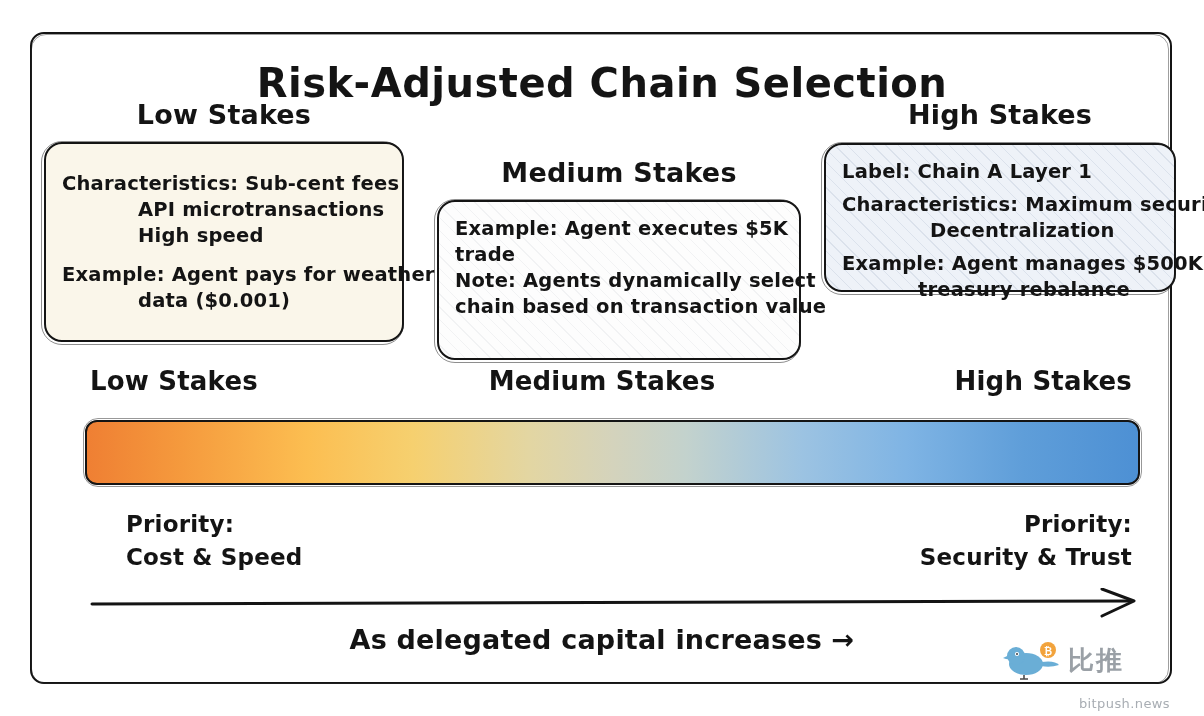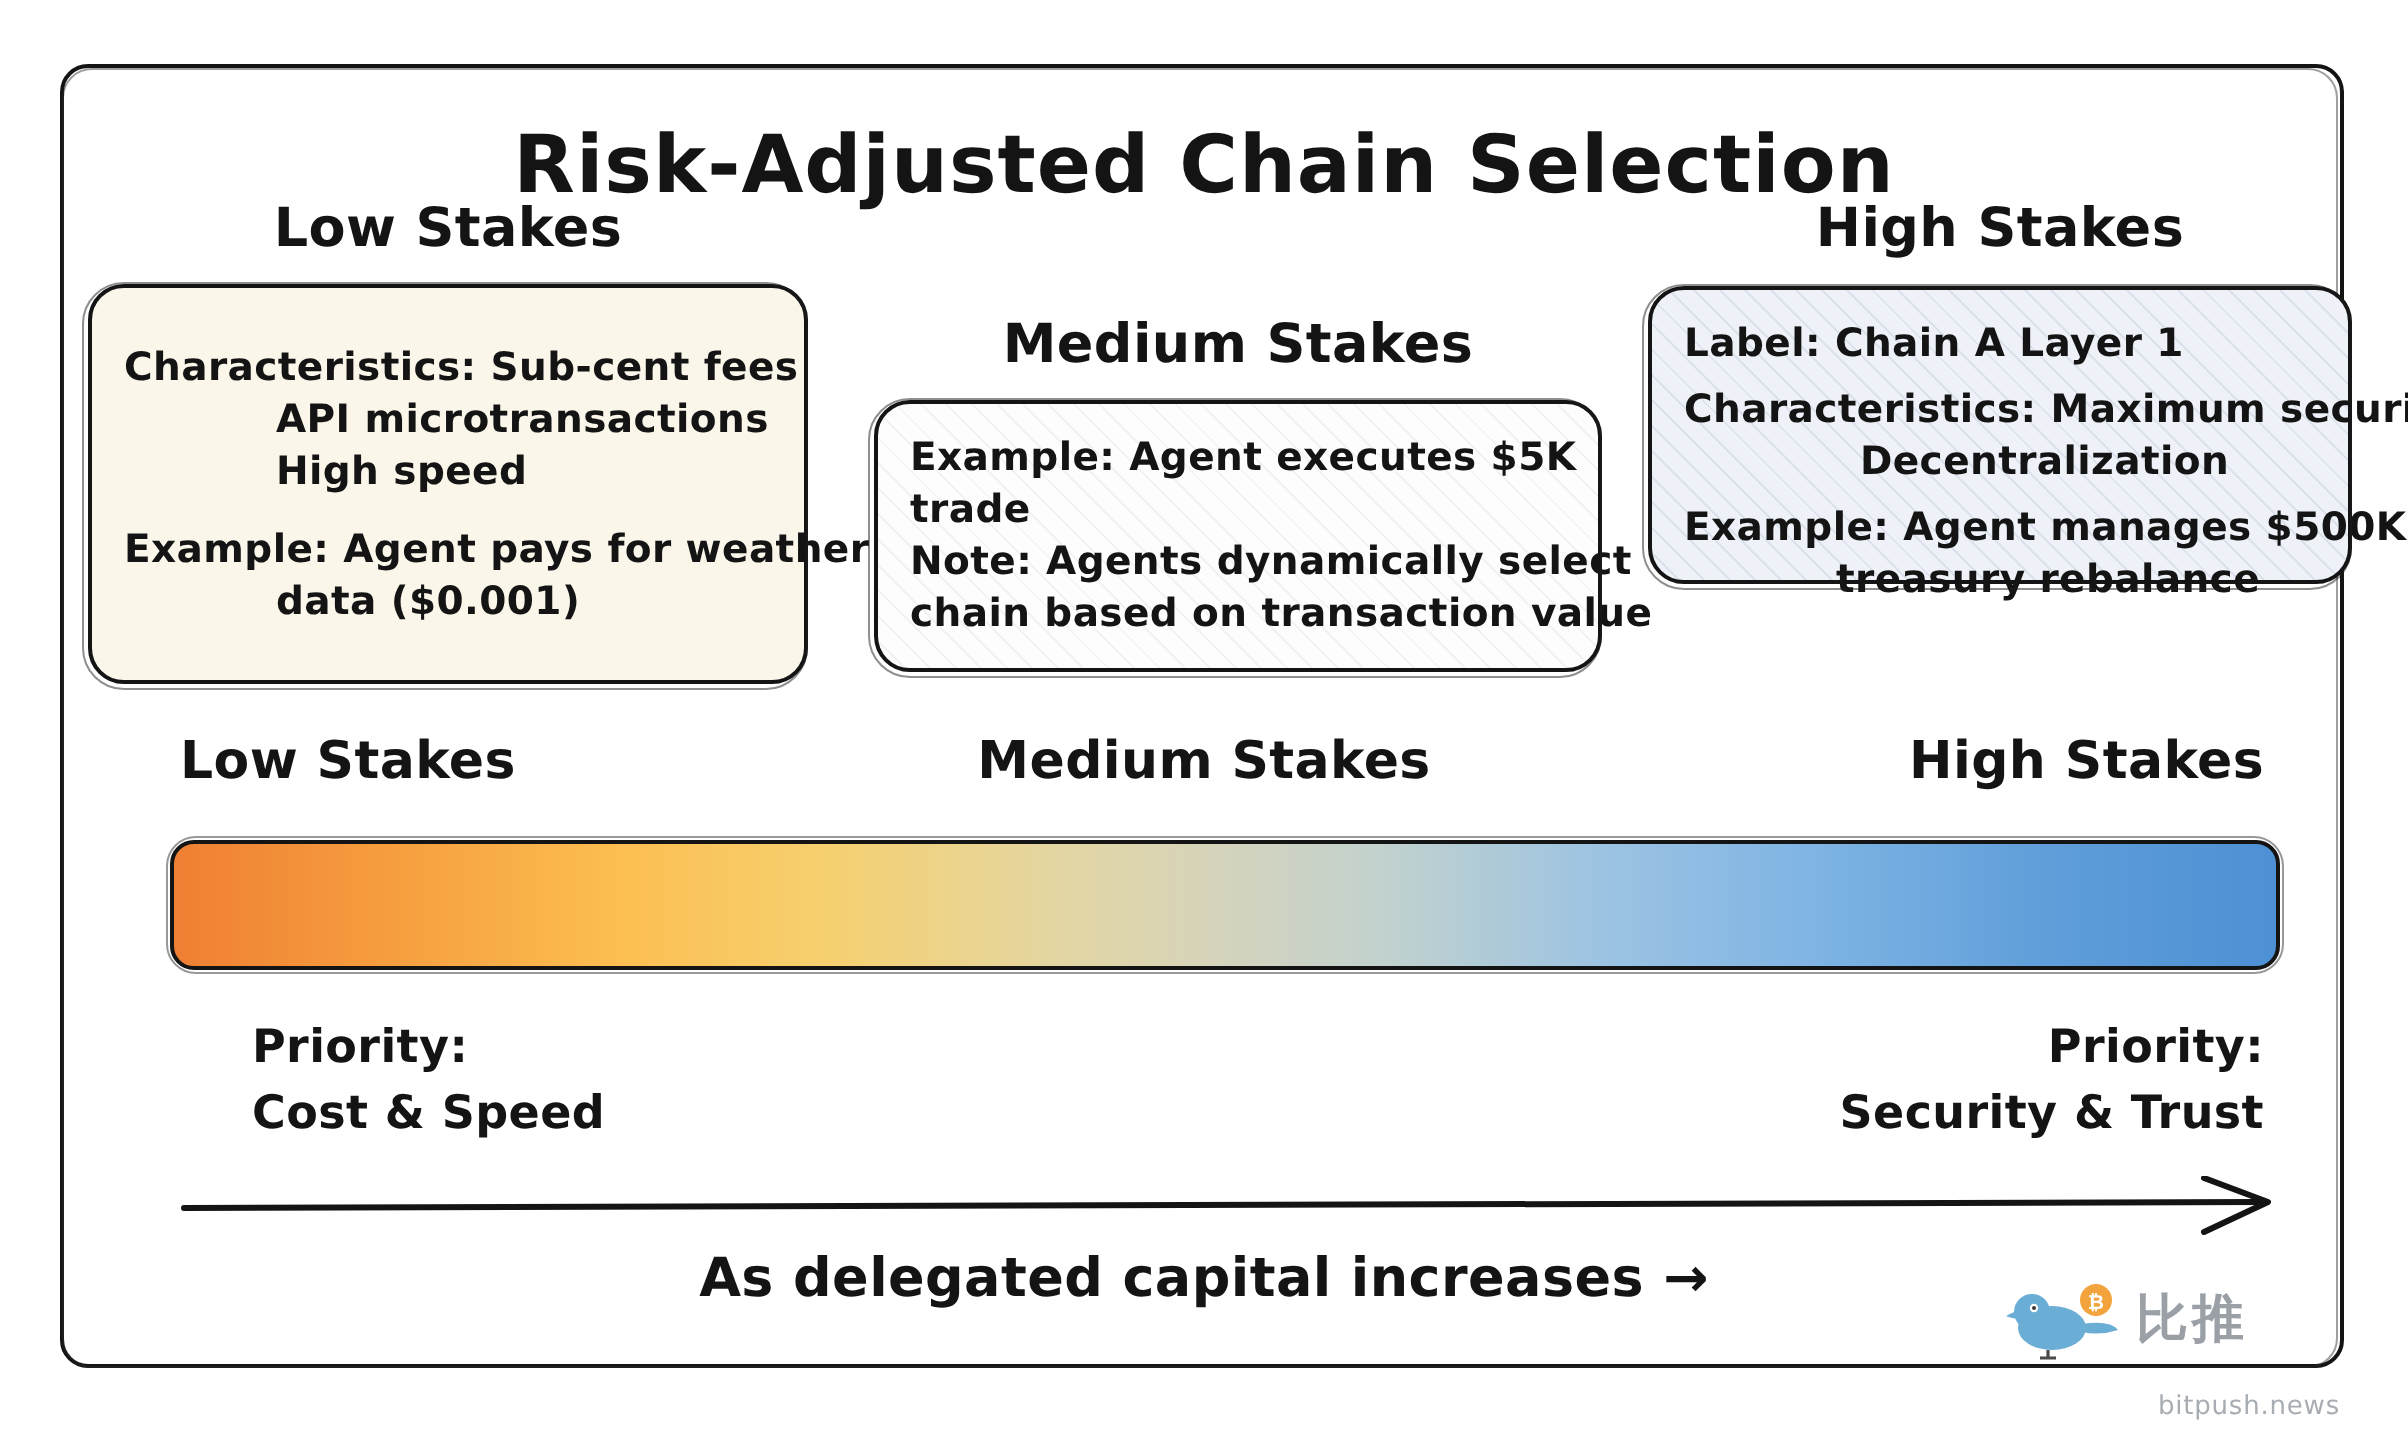"Example: Agent executes $5K" #card-med { height: 136px -> 160px }
